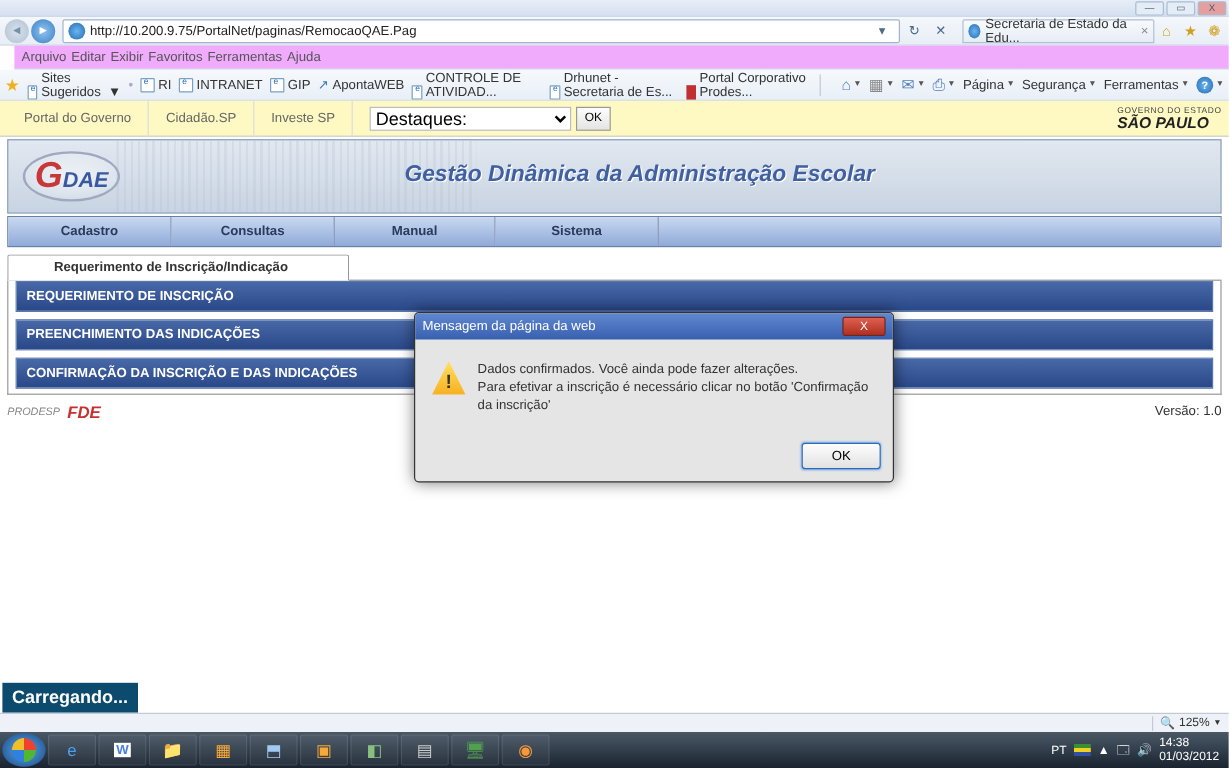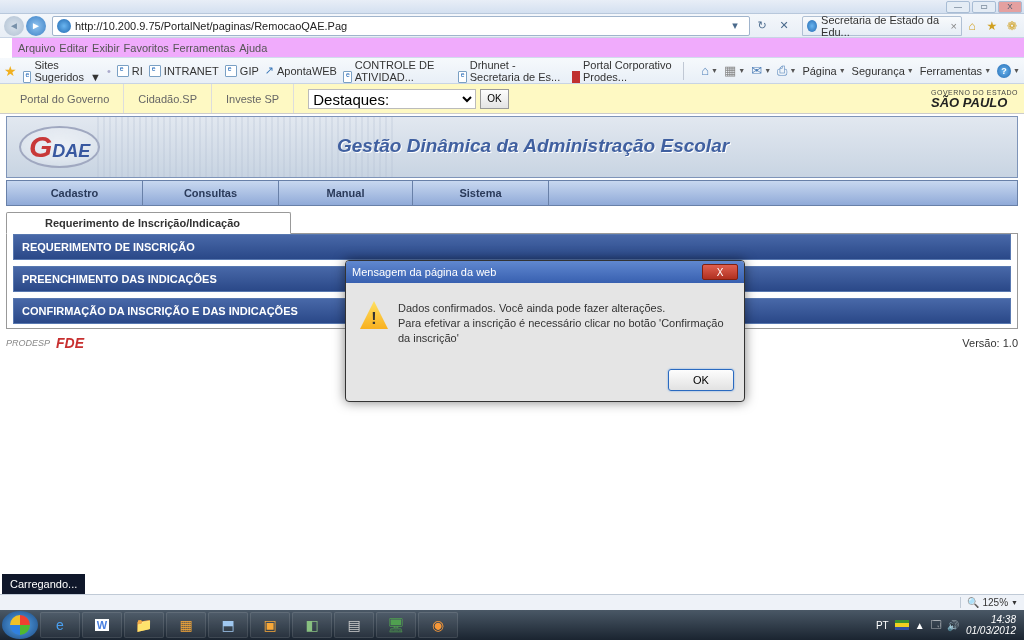"Carregando..." .loading { background: #0f172a -> #0c4a6e; font-size: 11px -> 15px; font-weight: normal -> bold }
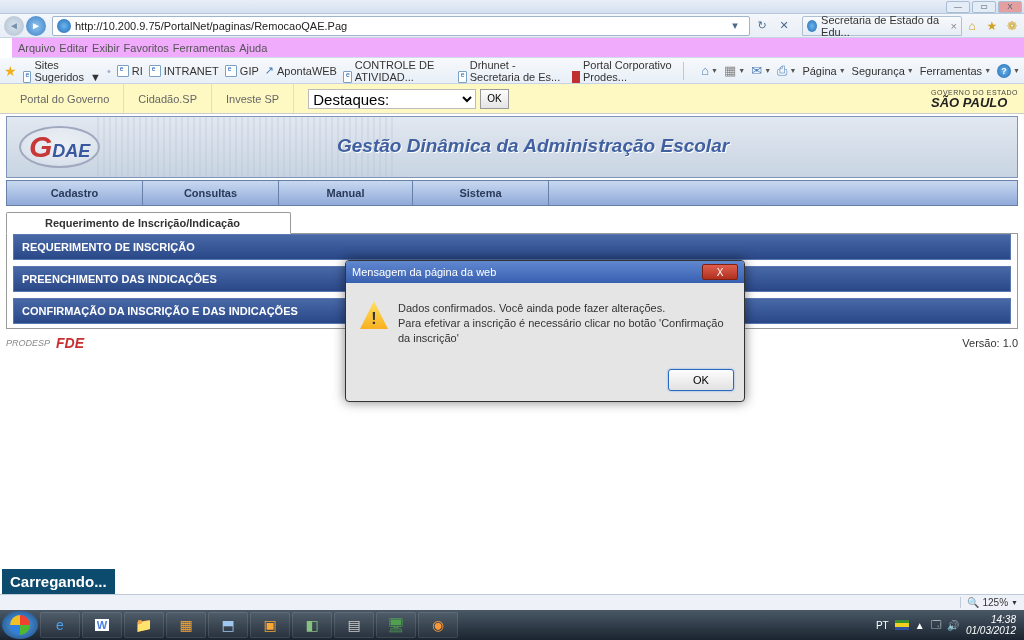"14:38" .taskbar .tray .clock { font-style: italic -> none; text-align: right -> none }
